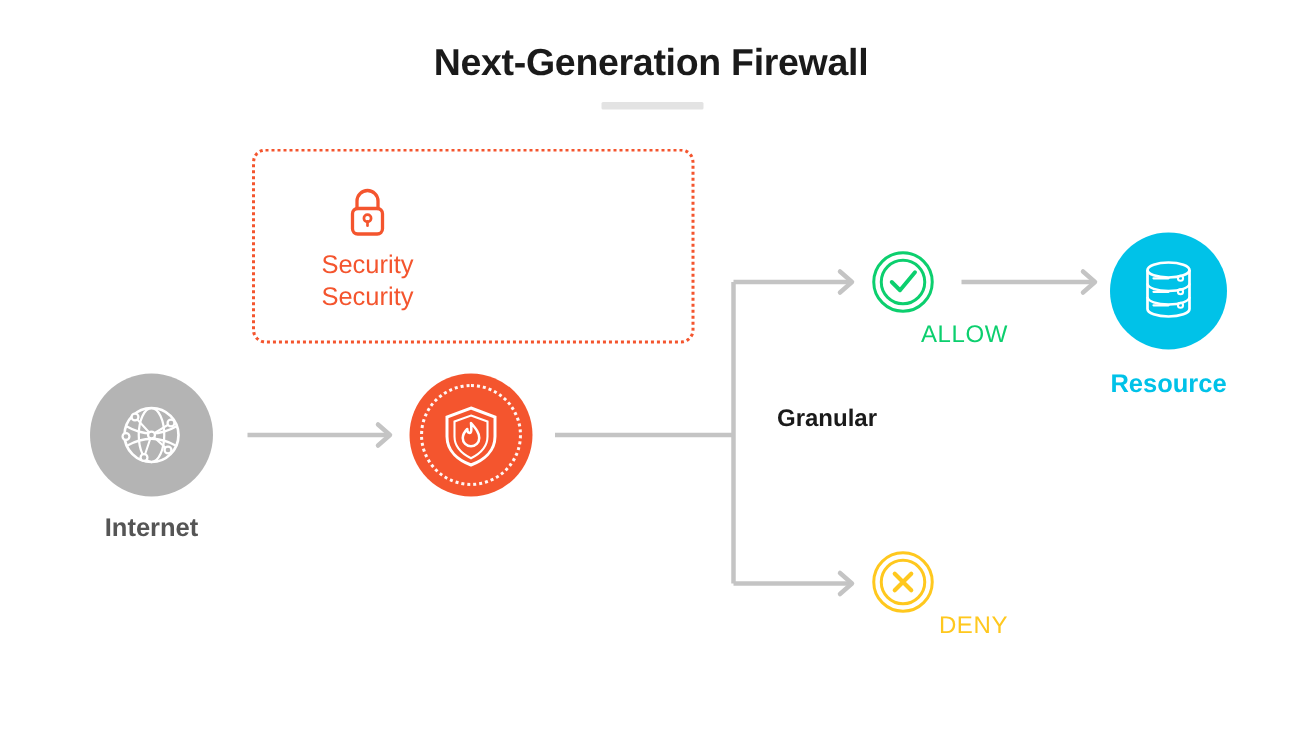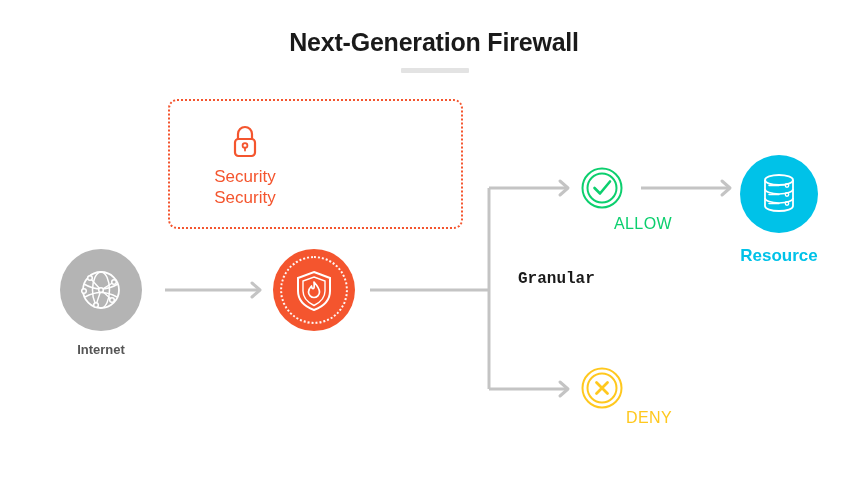"Granular" #granular-text { font-family: Liberation Mono, monospace -> none }
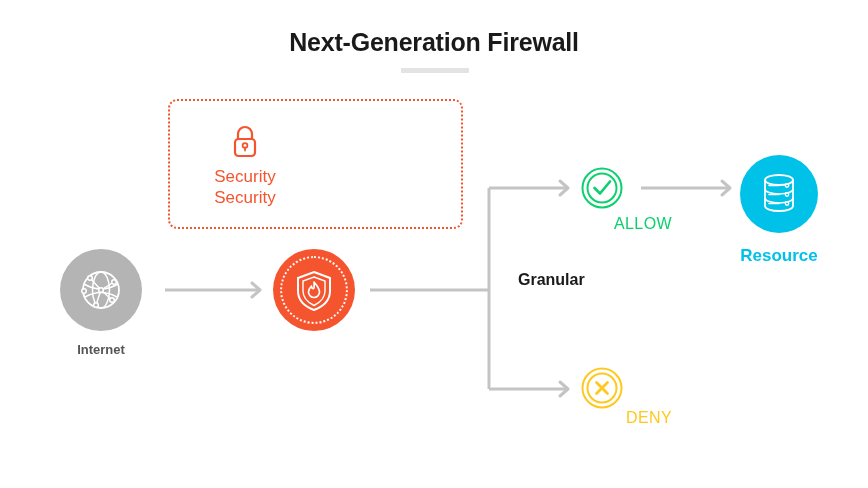"Internet" #internet-label { font-size: 13px -> 17px }
